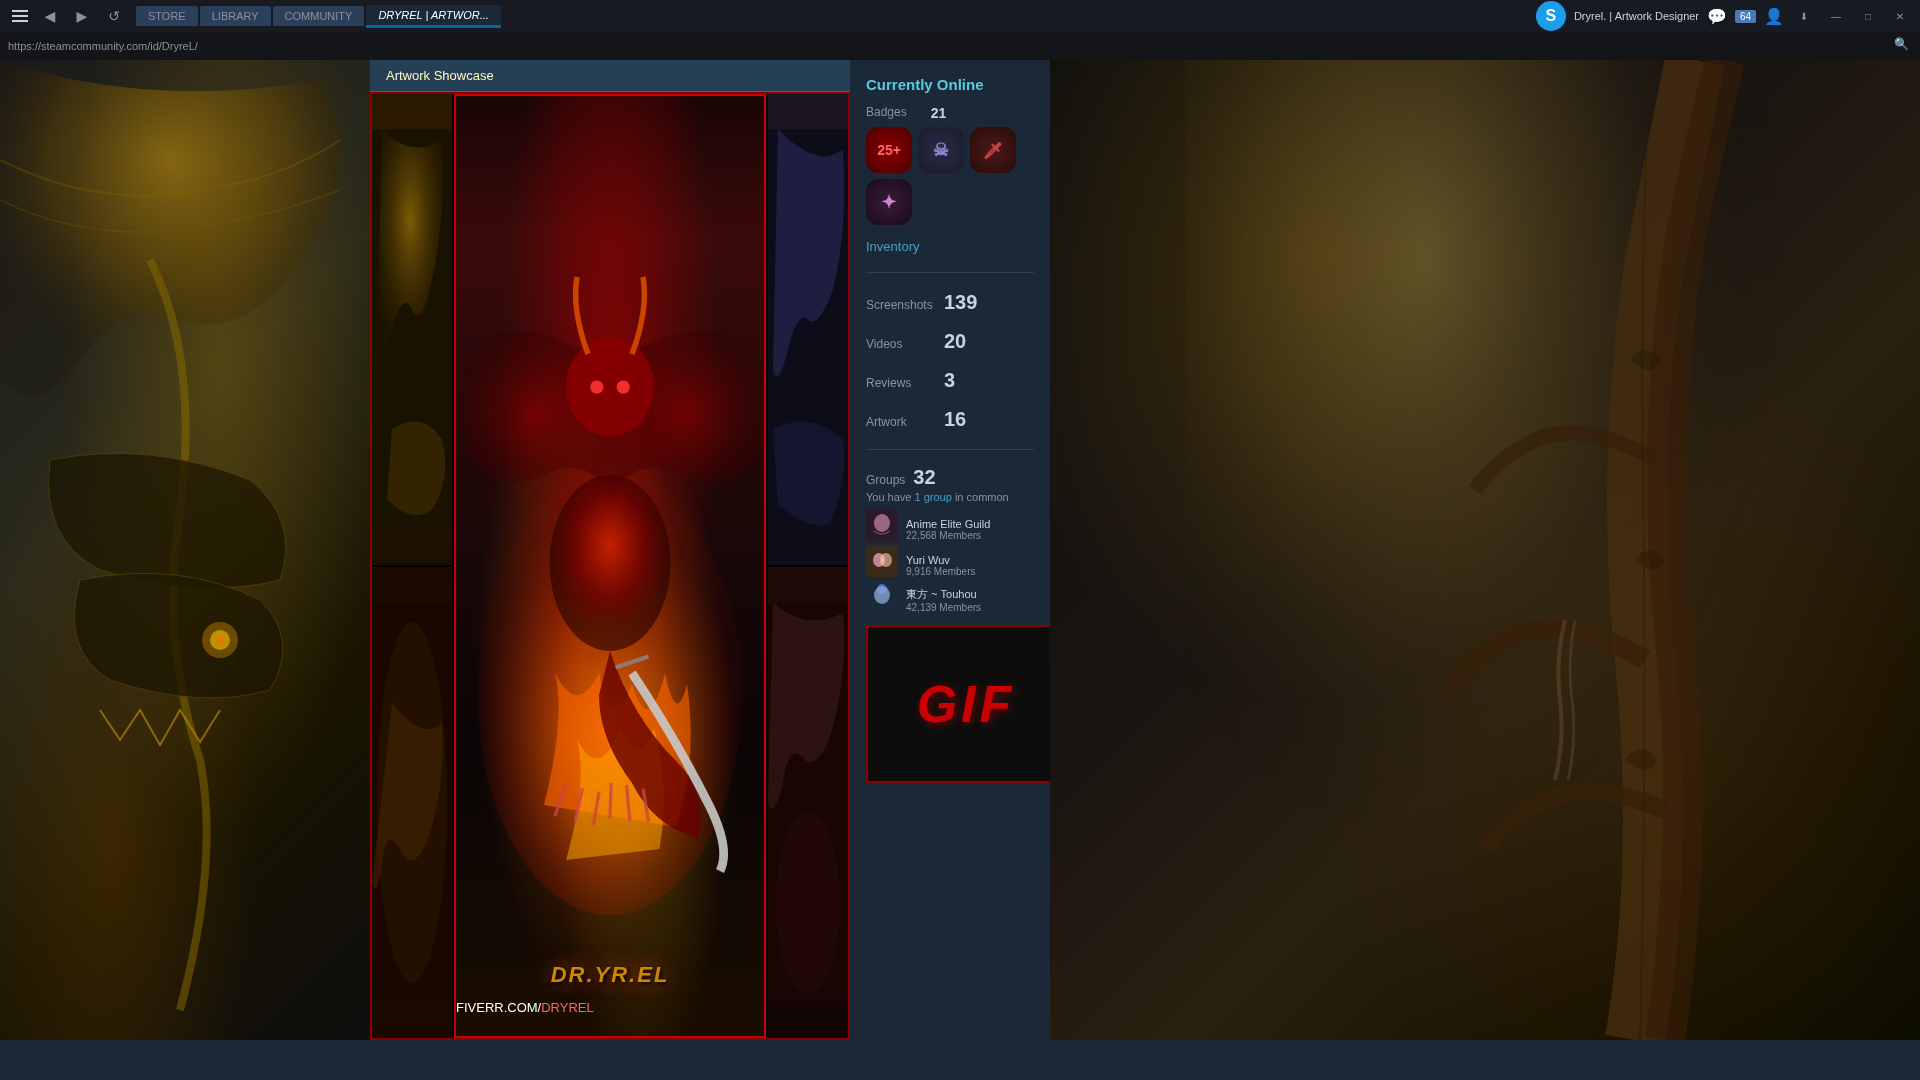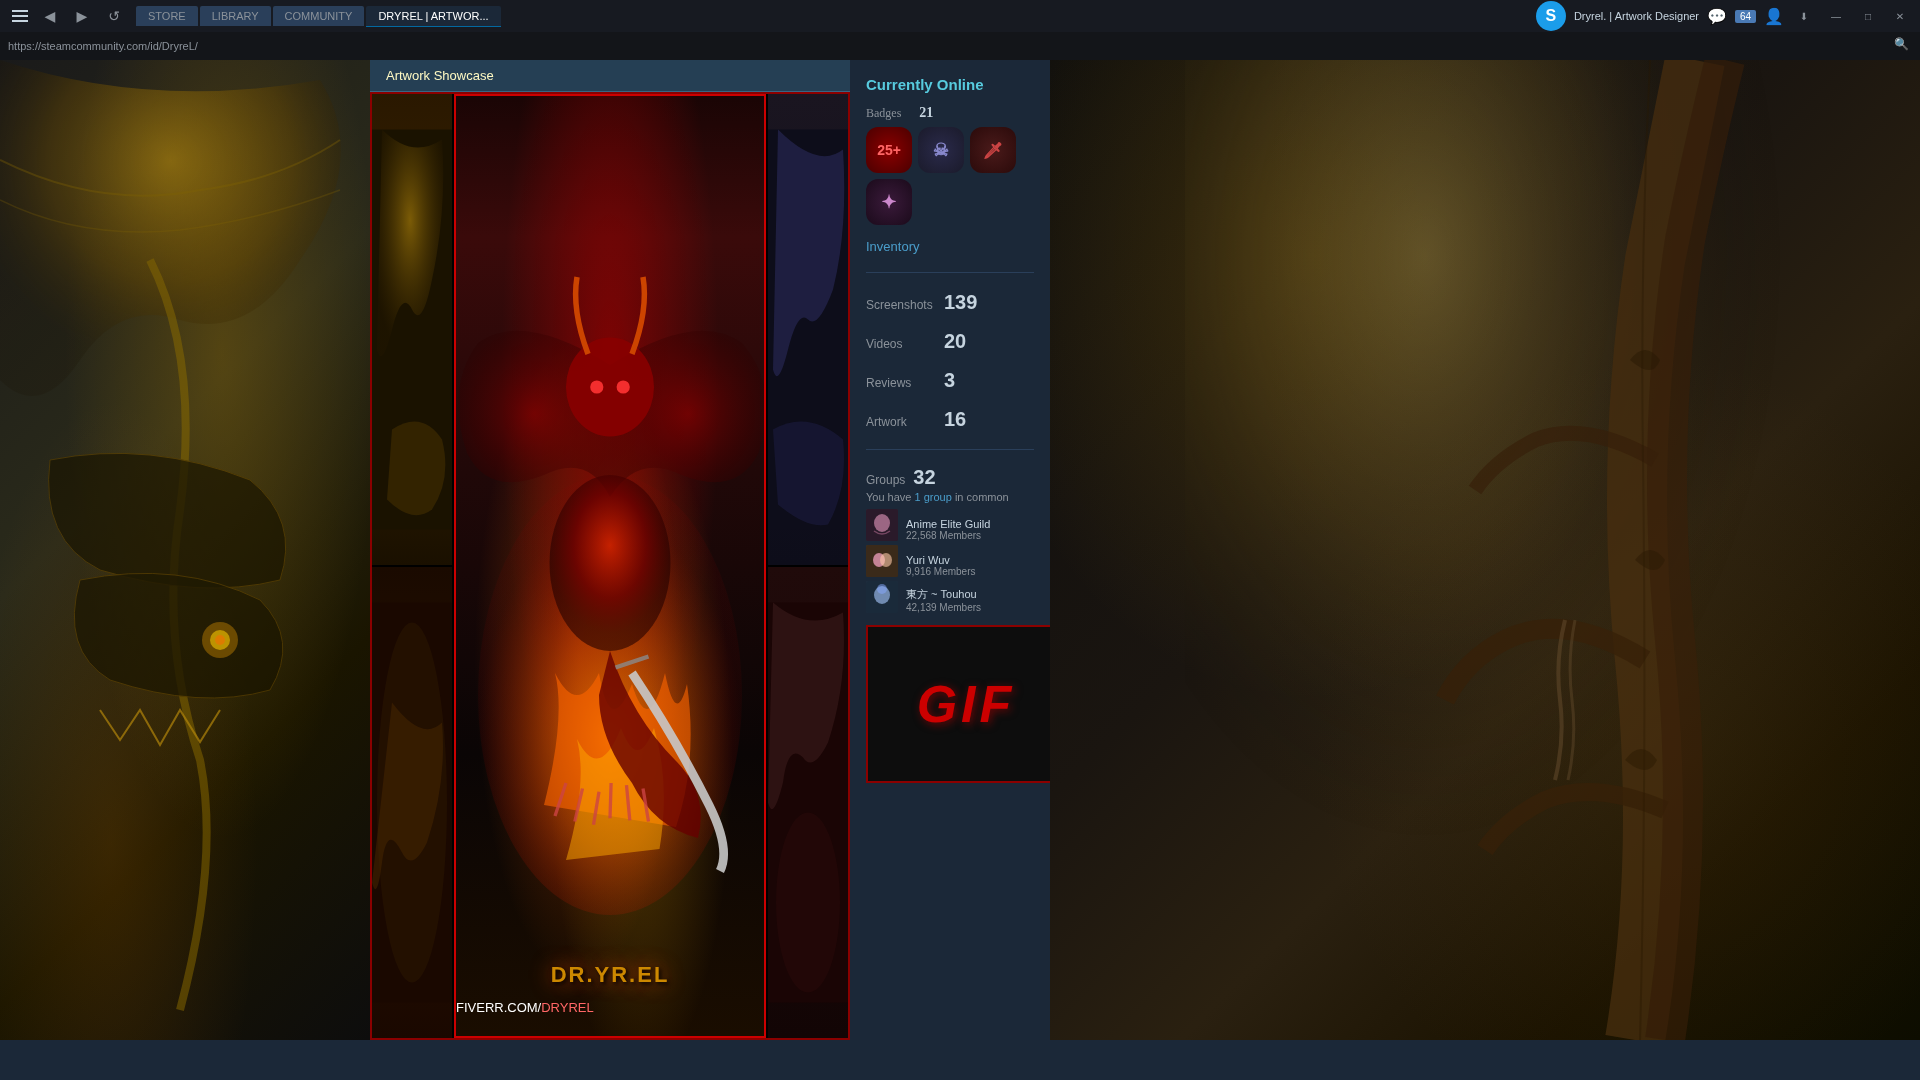"DRYREL | ARTWOR..." .titlebar-tab.active { border-bottom: 1px solid #0369a1 -> 3px solid #0369a1; font-style: none -> italic }
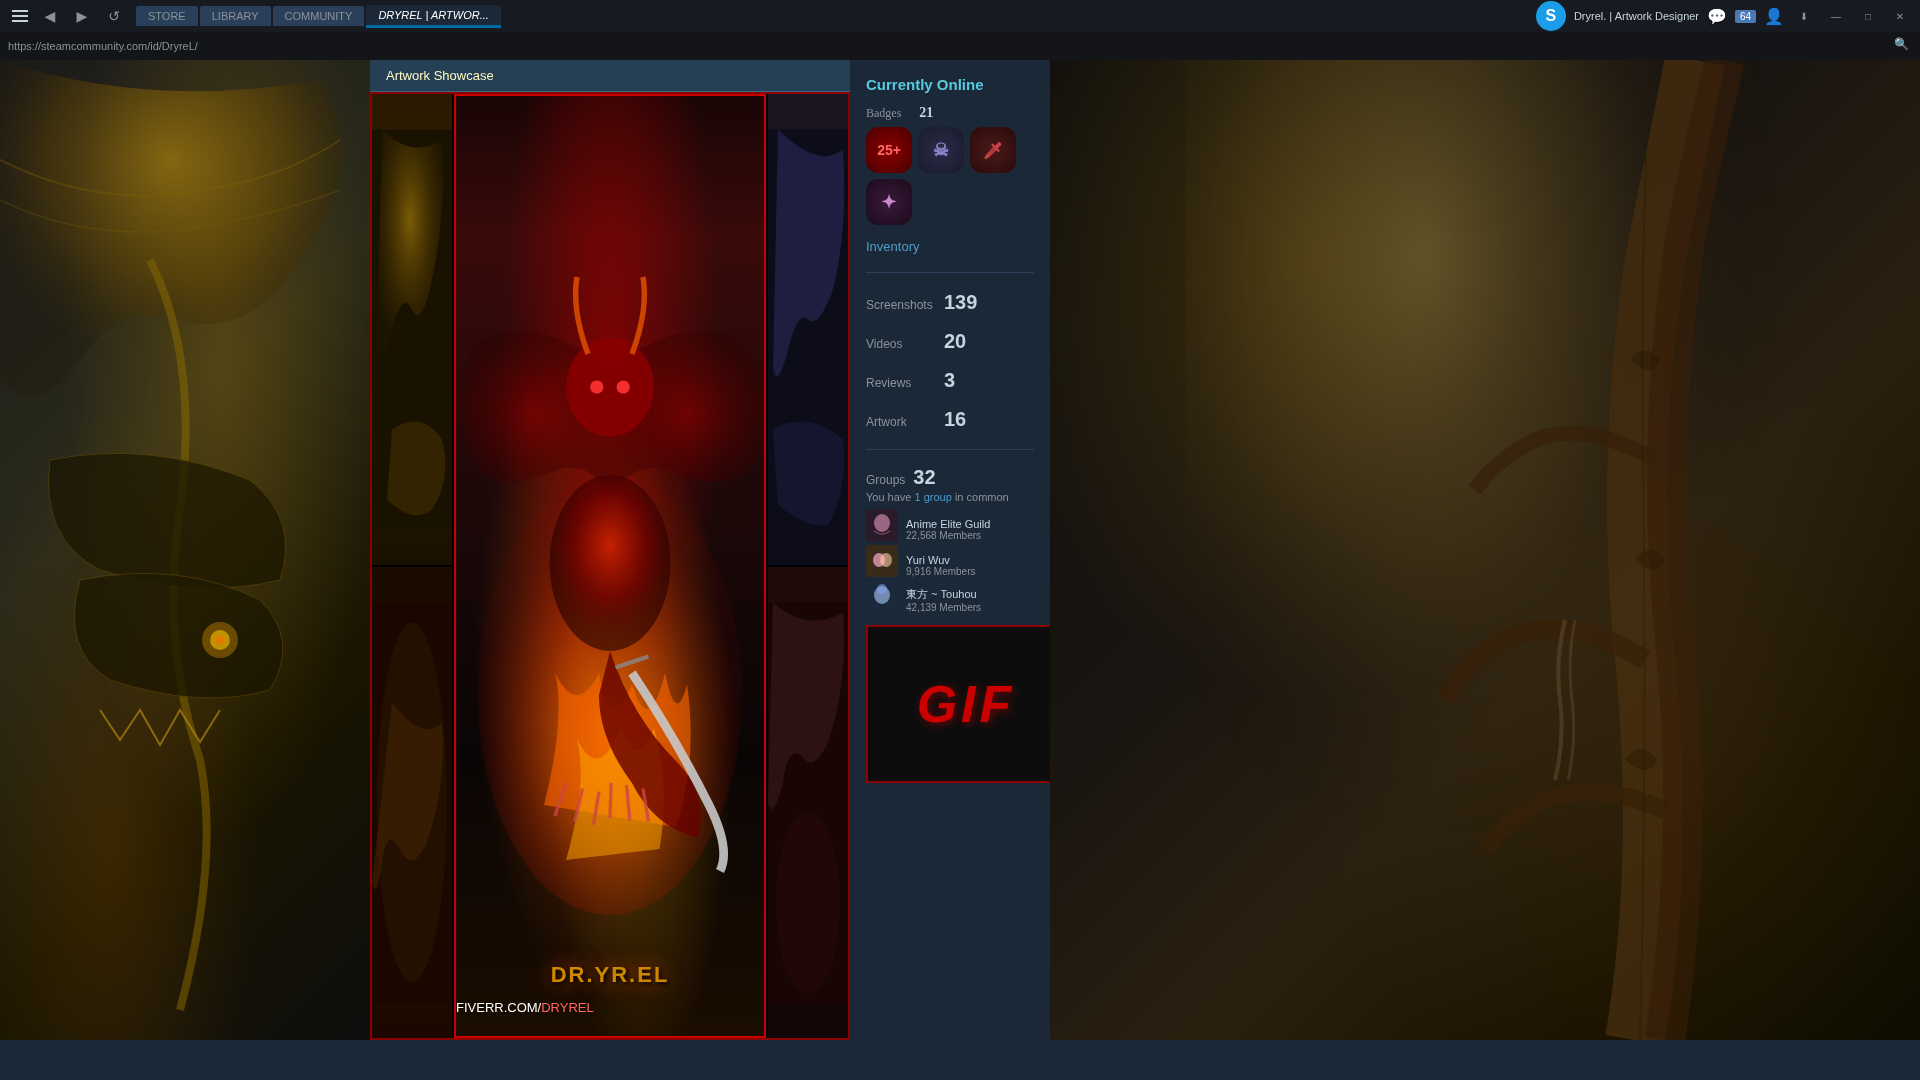"Badges" .badges-label { align-items: flex-end -> flex-start; font-family: Liberation Serif, serif -> none; gap: 18px -> 24px }
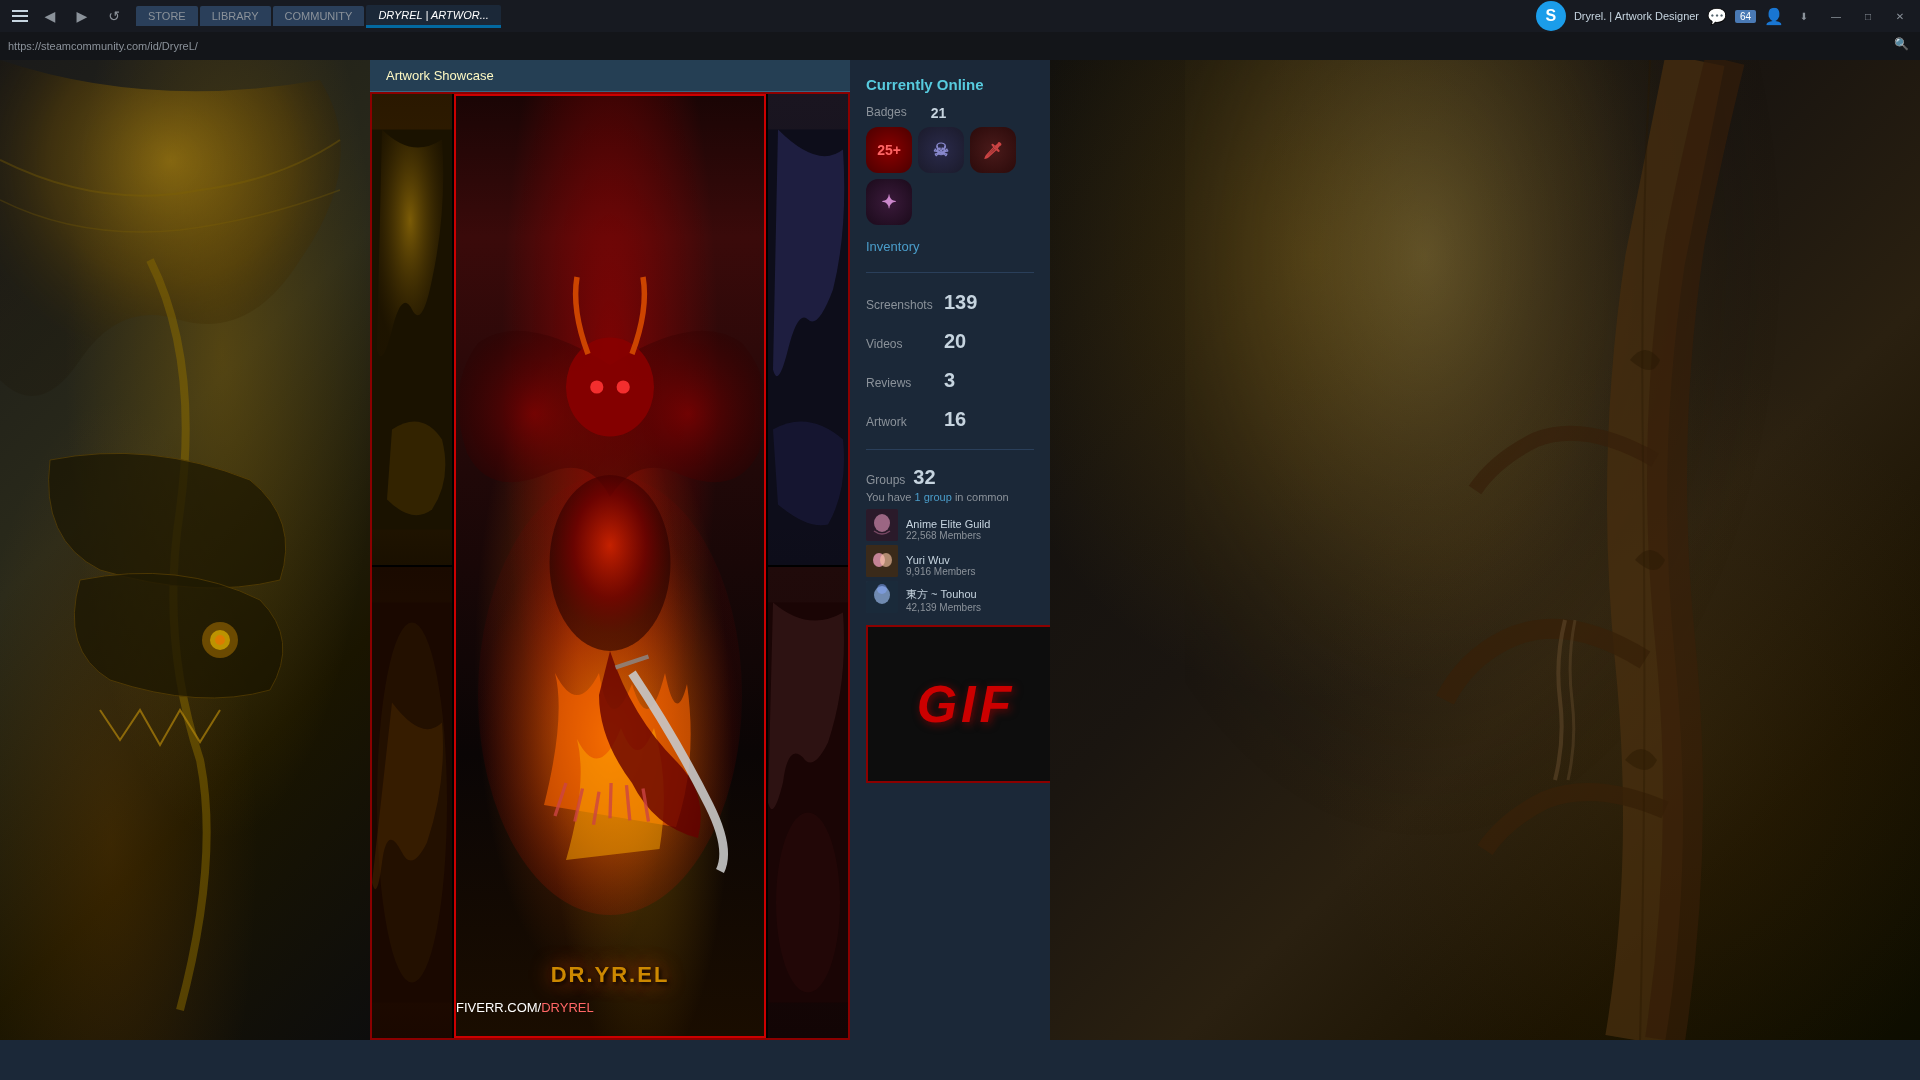"DR.YR.EL" .artwork-title-text { font-style: none -> italic }
